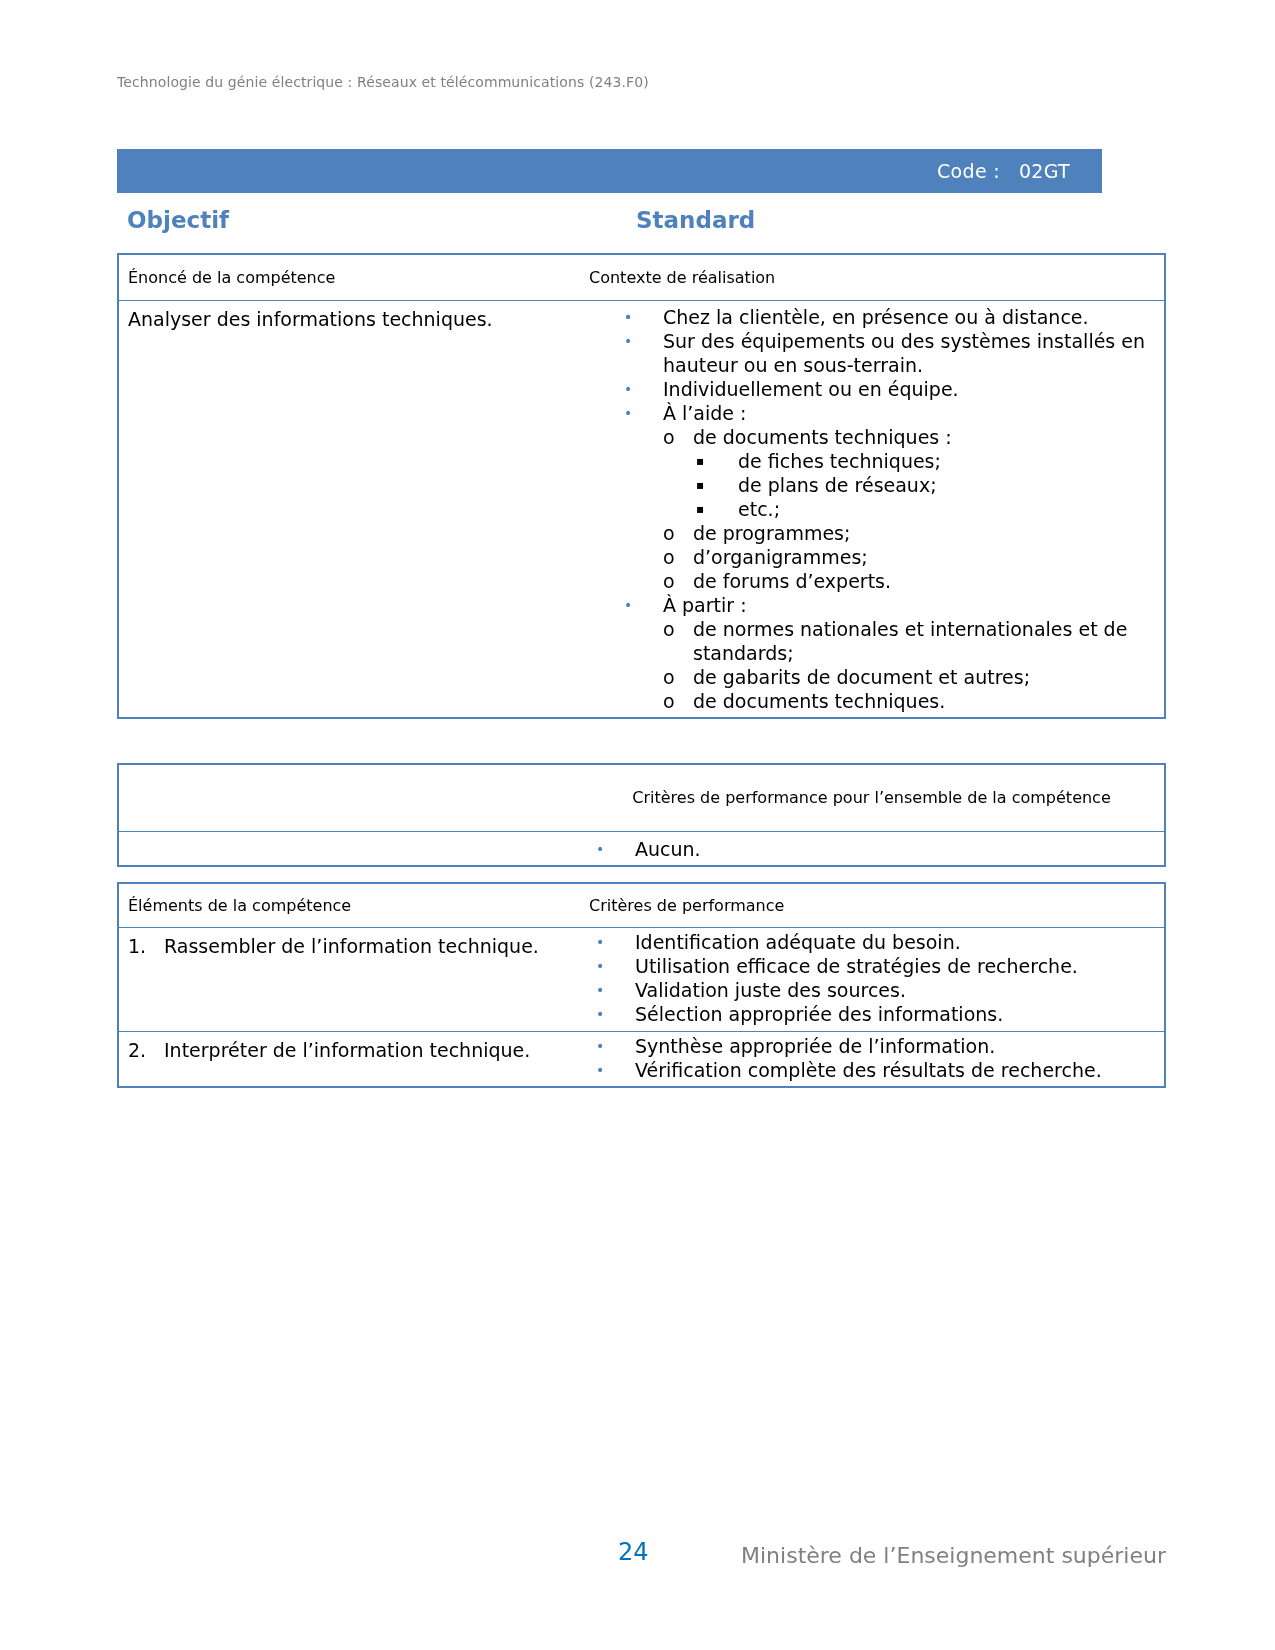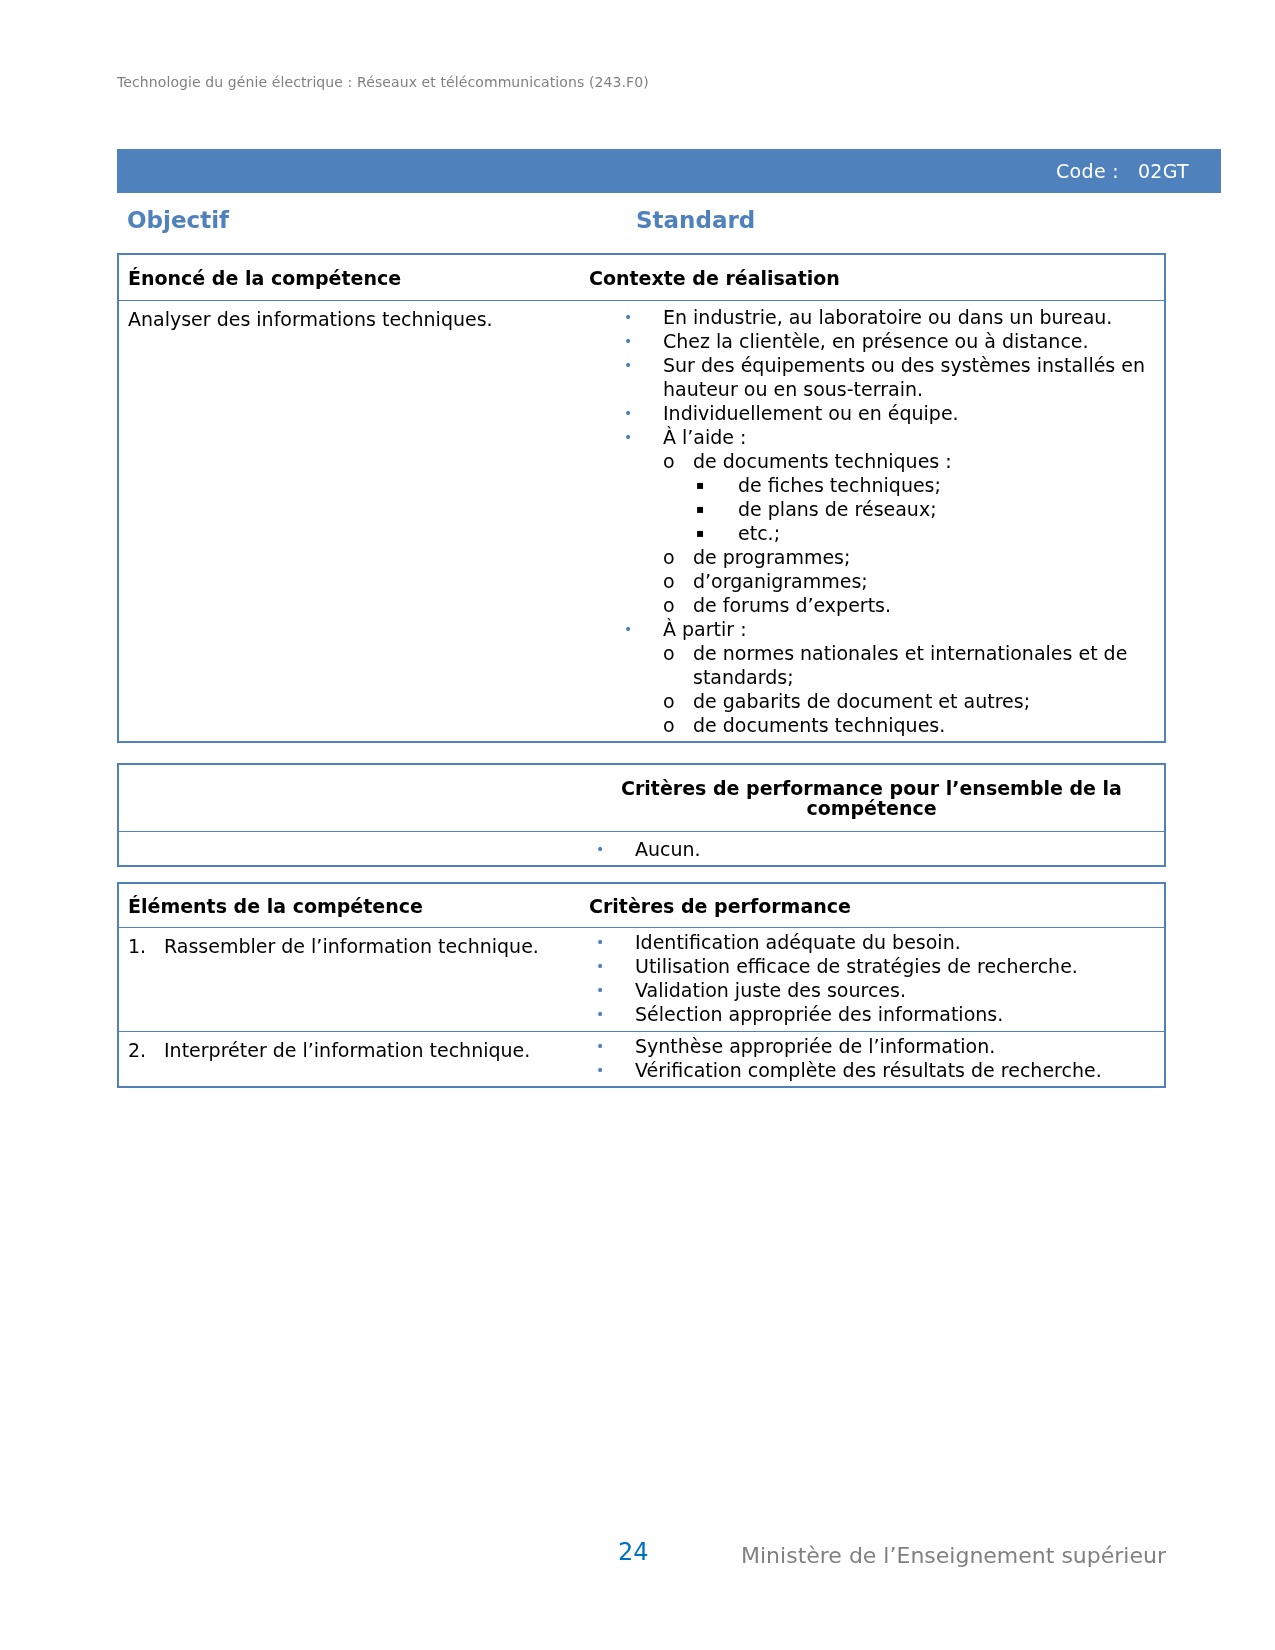"Code : 02GT" .code-bar { width: 1104px -> 985px }
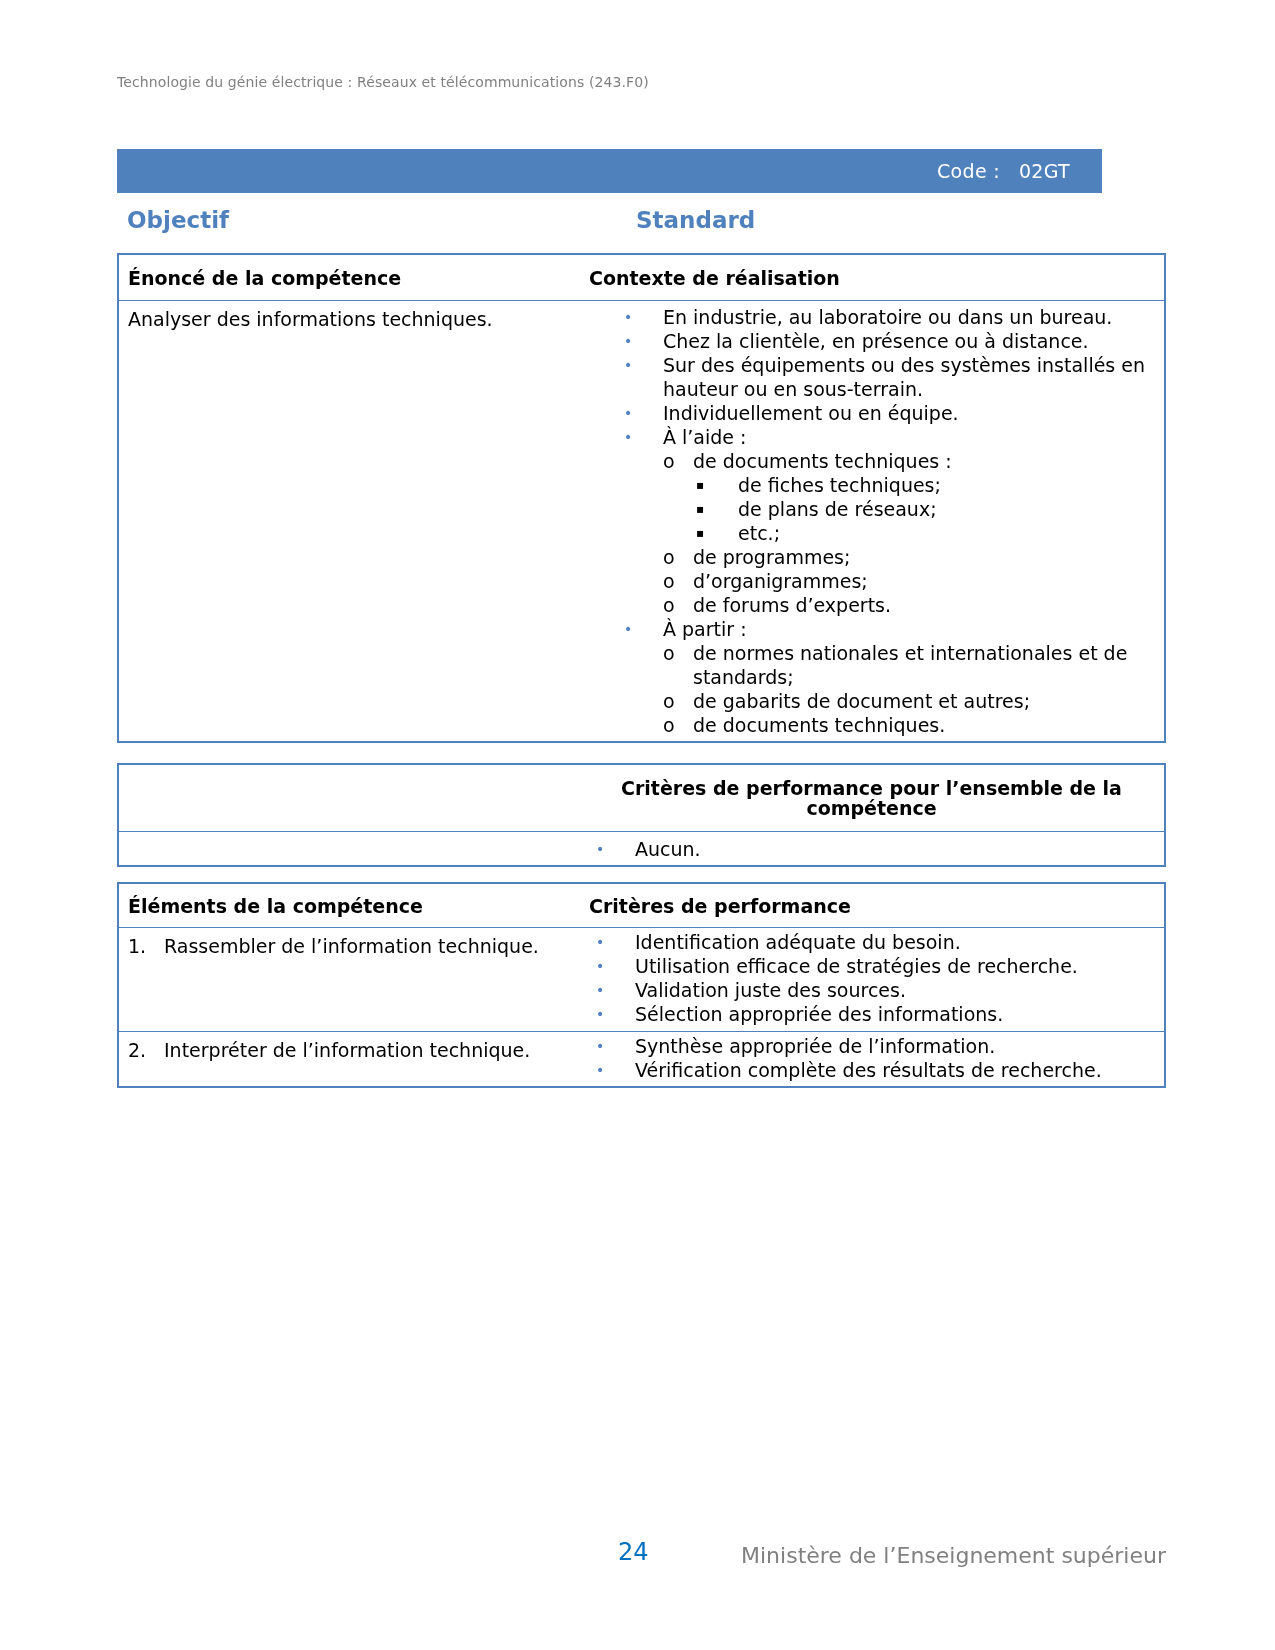"Énoncé de la compétence" .th { font-size: 19px -> 16px; font-weight: bold -> normal }
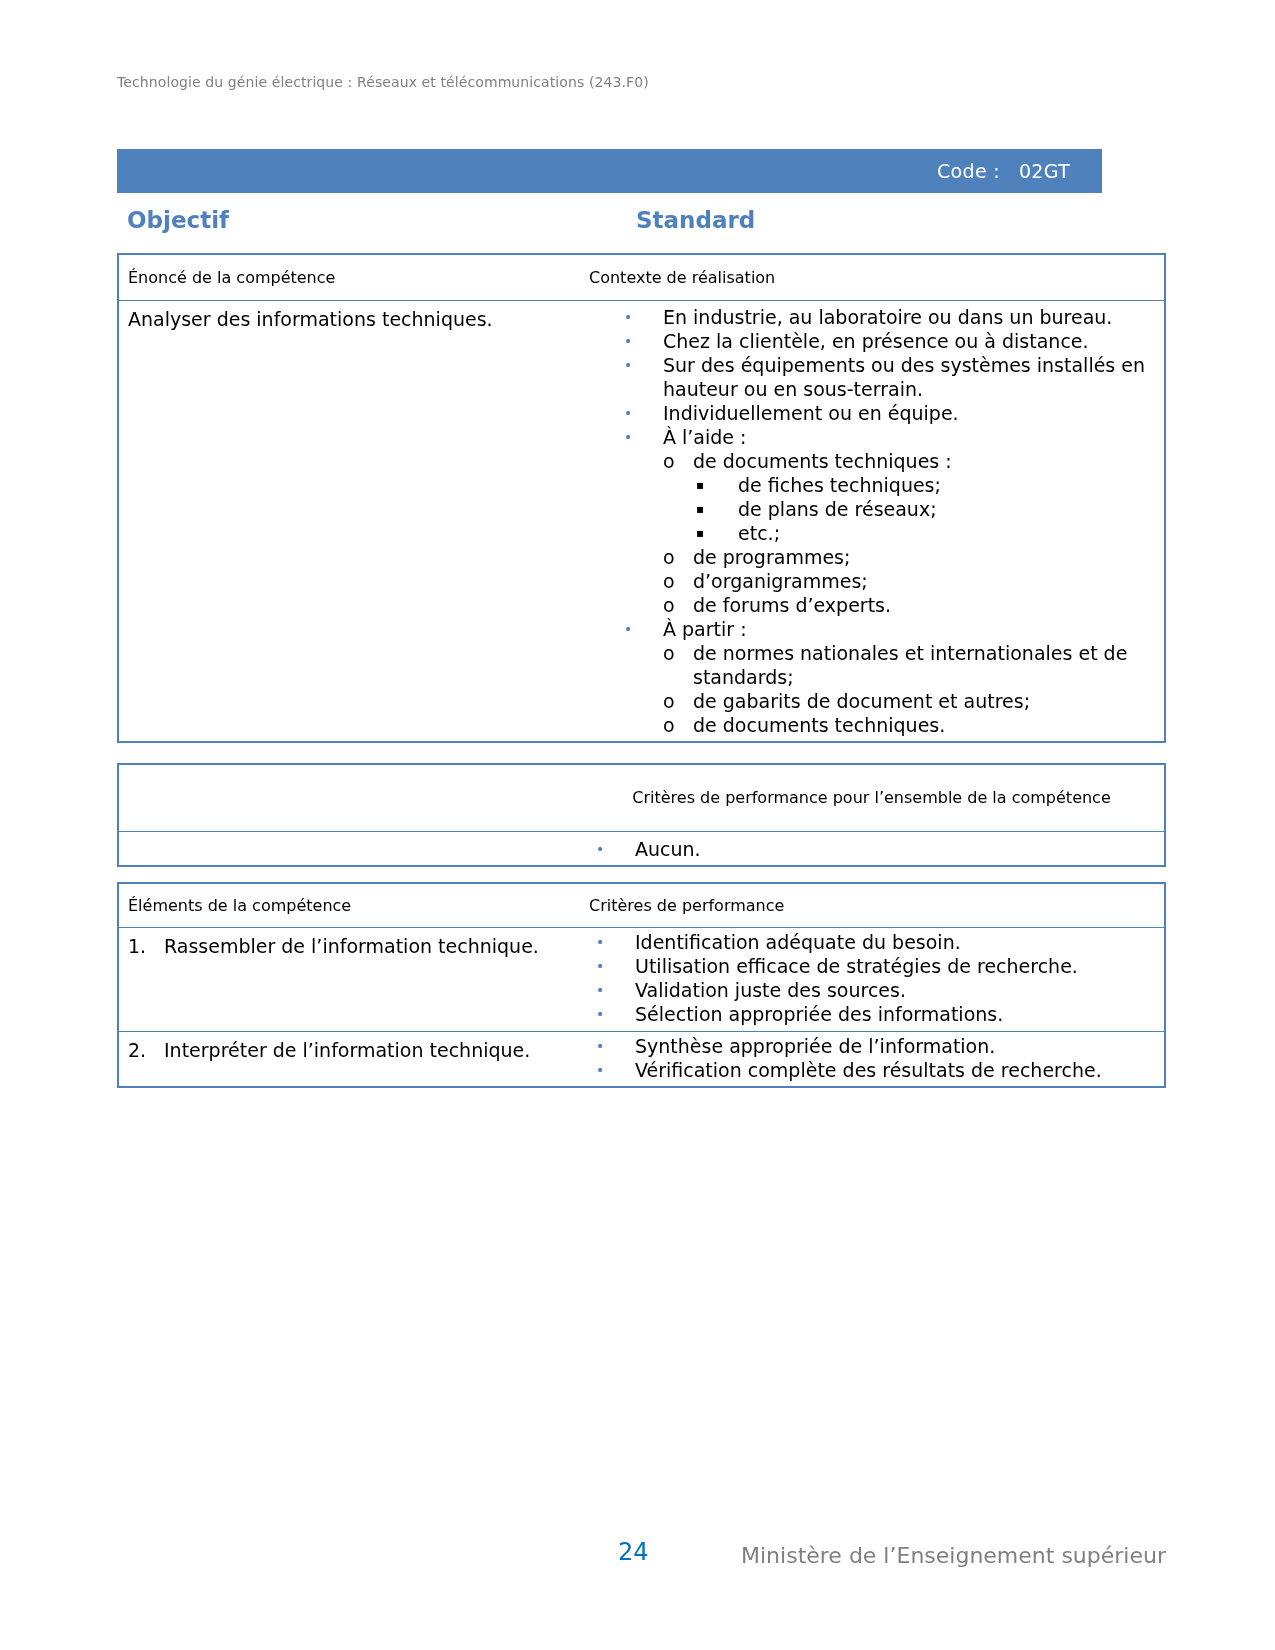"En industrie, au laboratoire ou" span { html: <span>En industrie, au laboratoire ou dans un bureau.</span> -> none }
